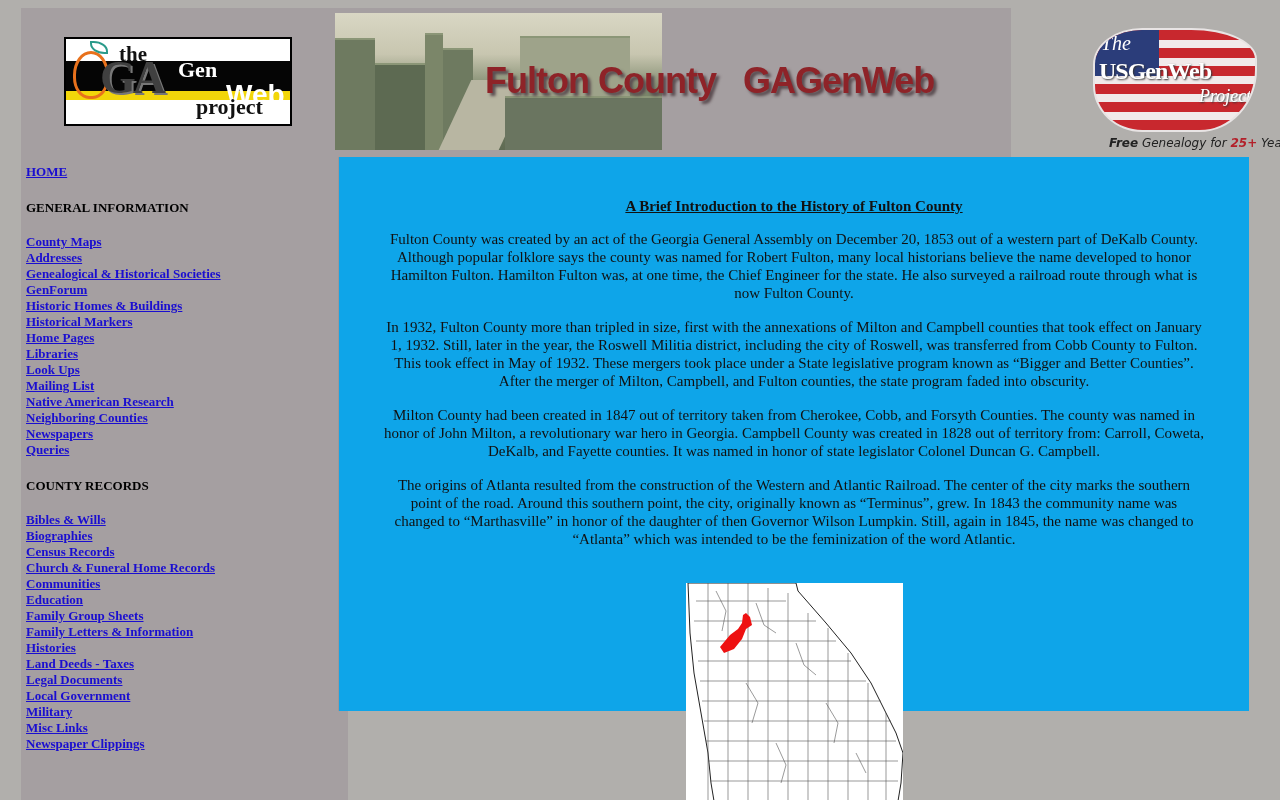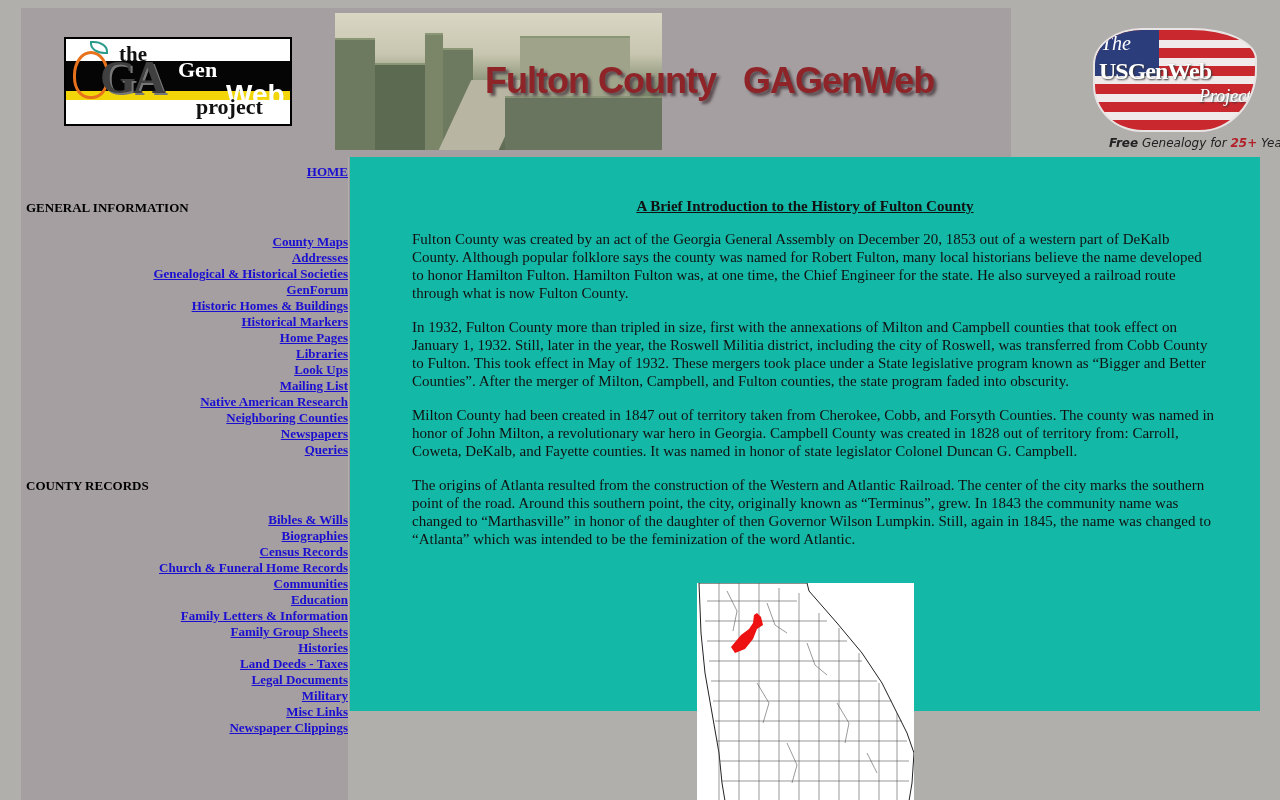"HOME" .sidebar a { text-align: right -> none }
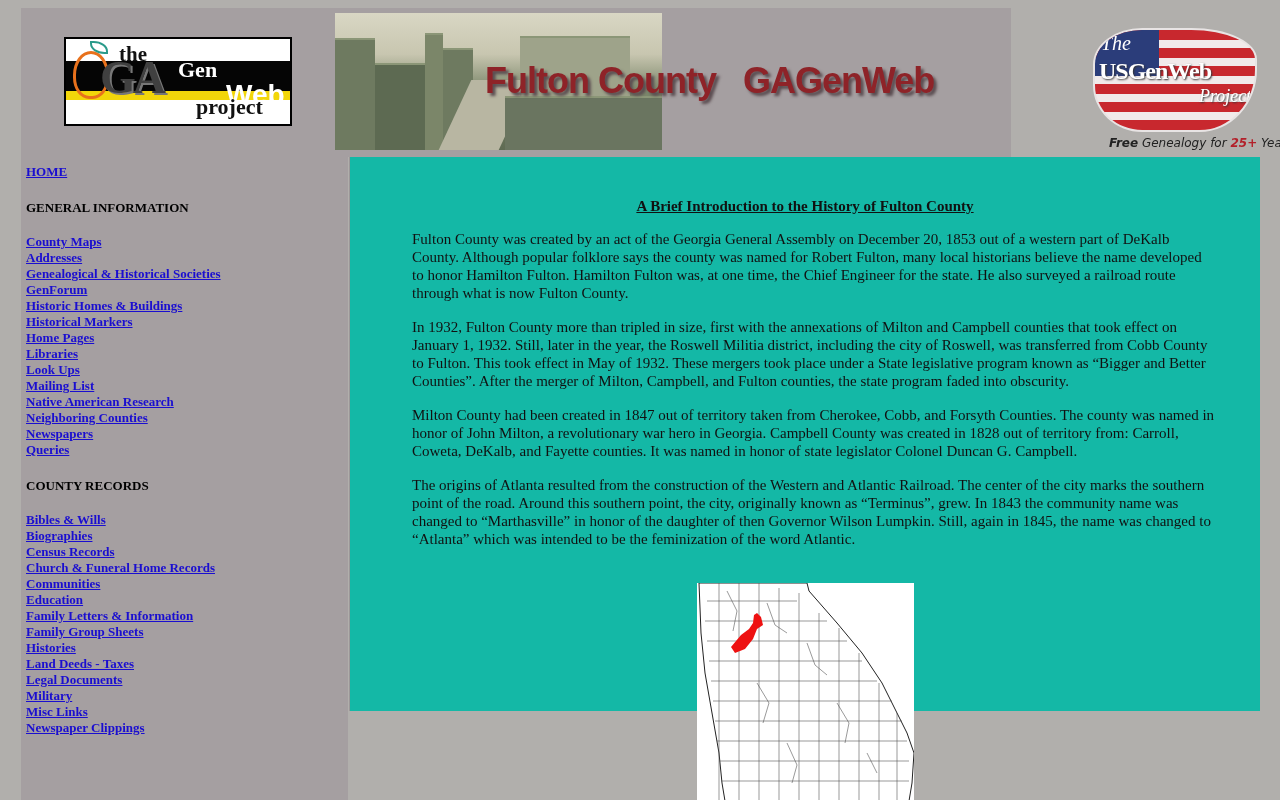"A Brief Introduction to the" .main { background: #14b8a6 -> #0ea5e9; left: 349px -> 338px }
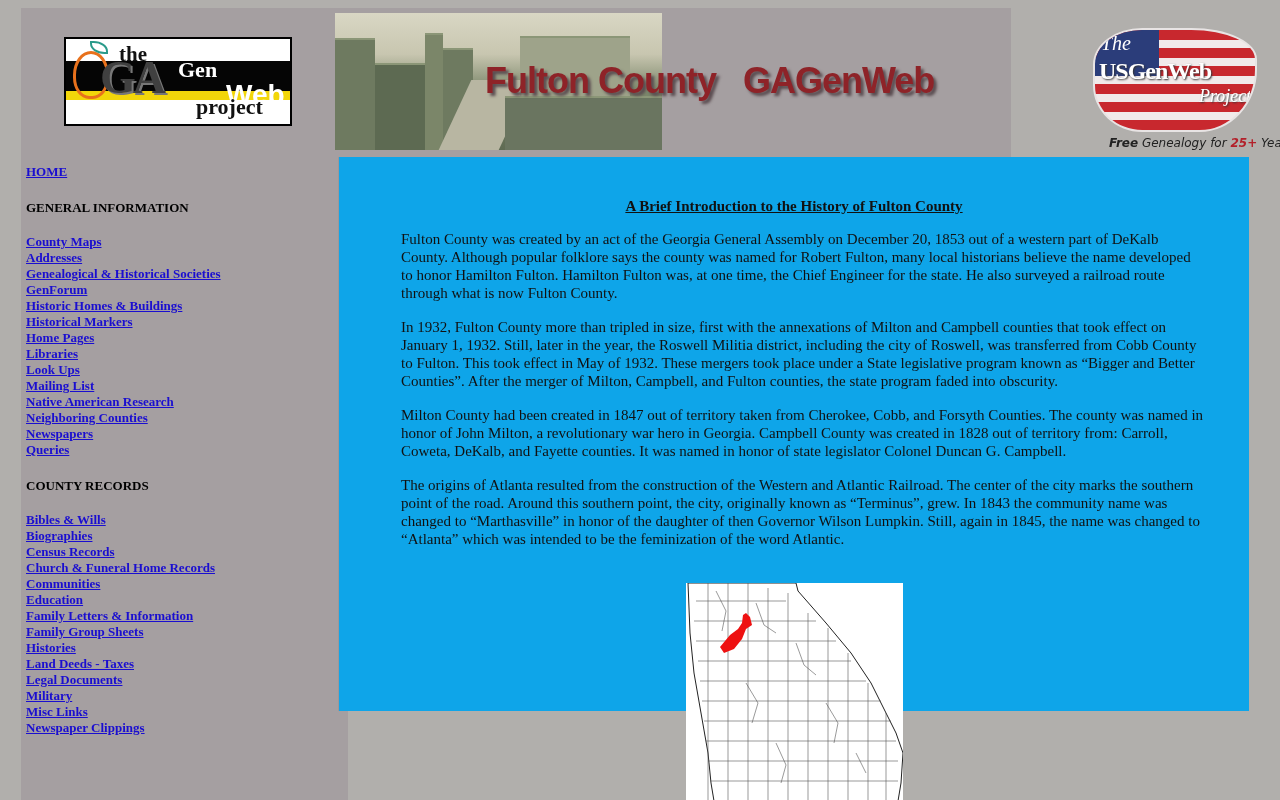"Fulton County was created by" .content p { margin: 0 0 16px 17px -> 0 0 16px 0; text-align: none -> center }
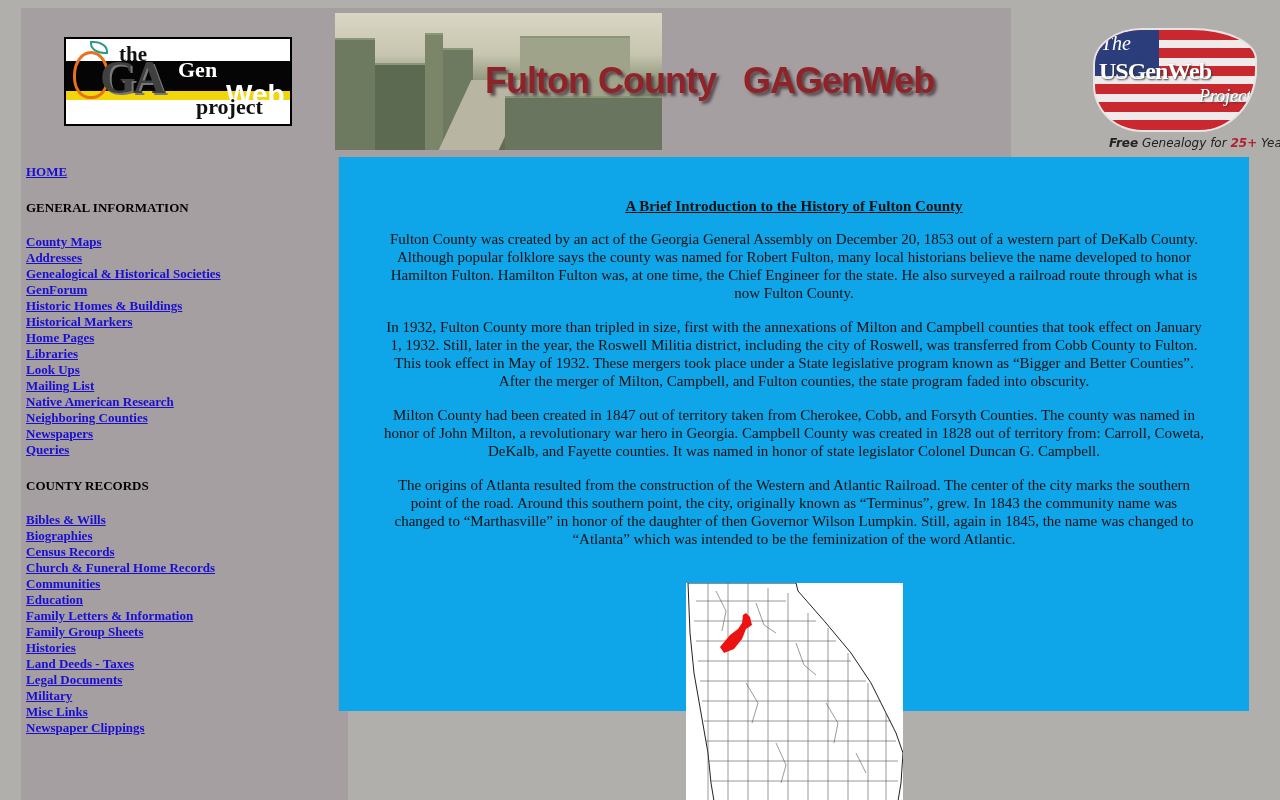"Family Letters & Information" a { order: before "Family Group Sheets" -> after "Family Group Sheets" }
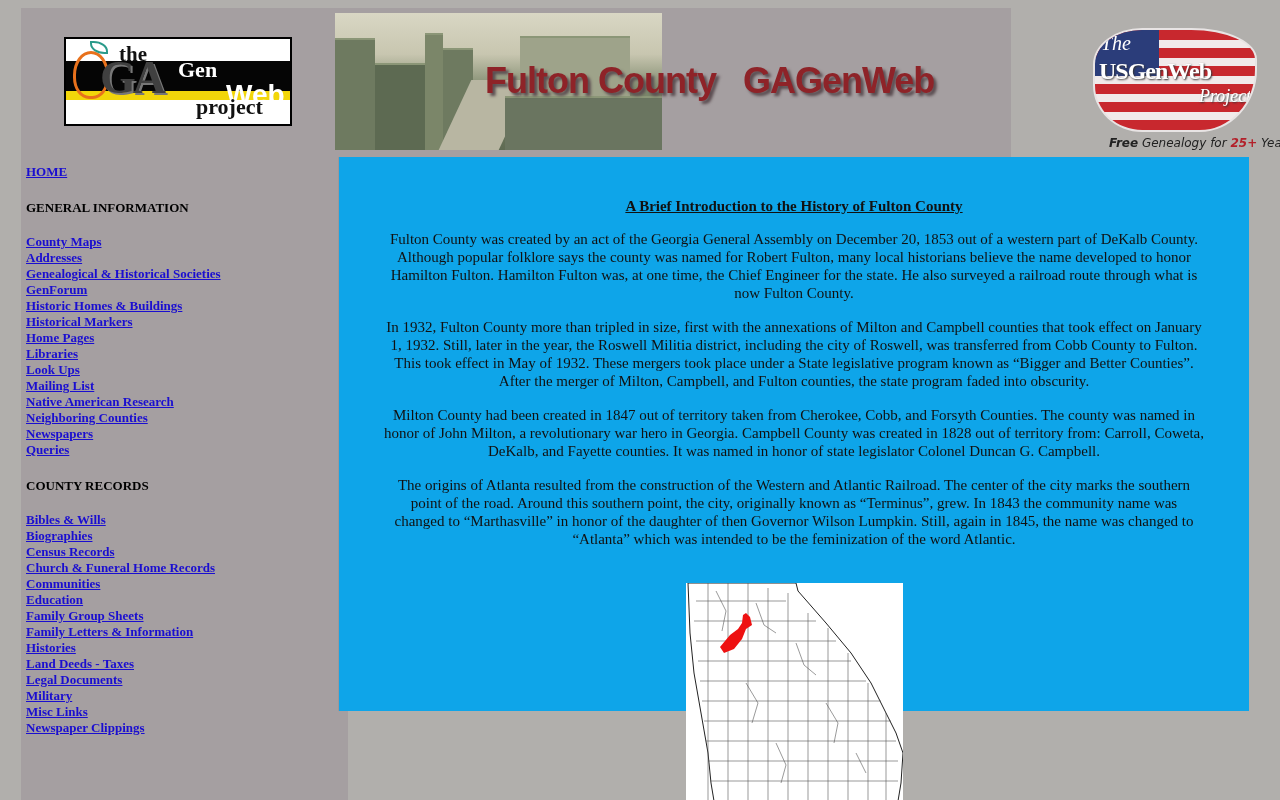"Local Government" a { html: none -> <a>Local Government</a> }
